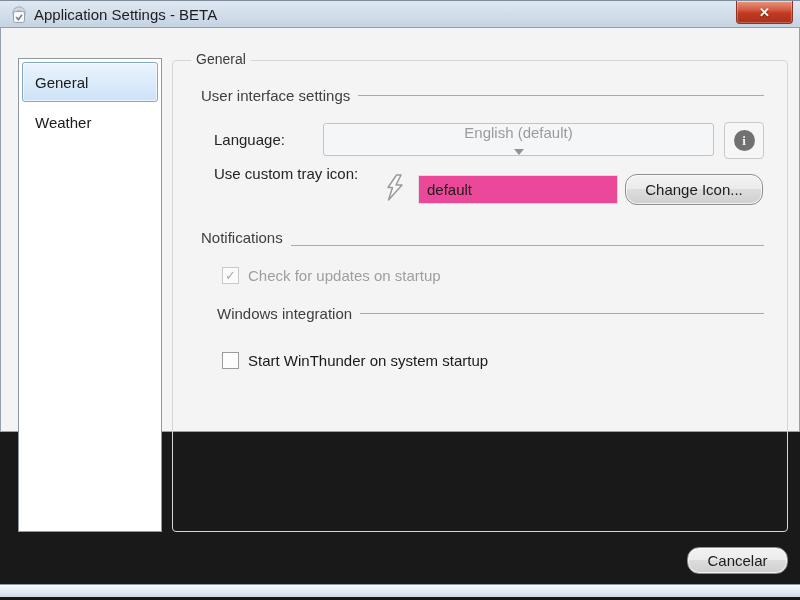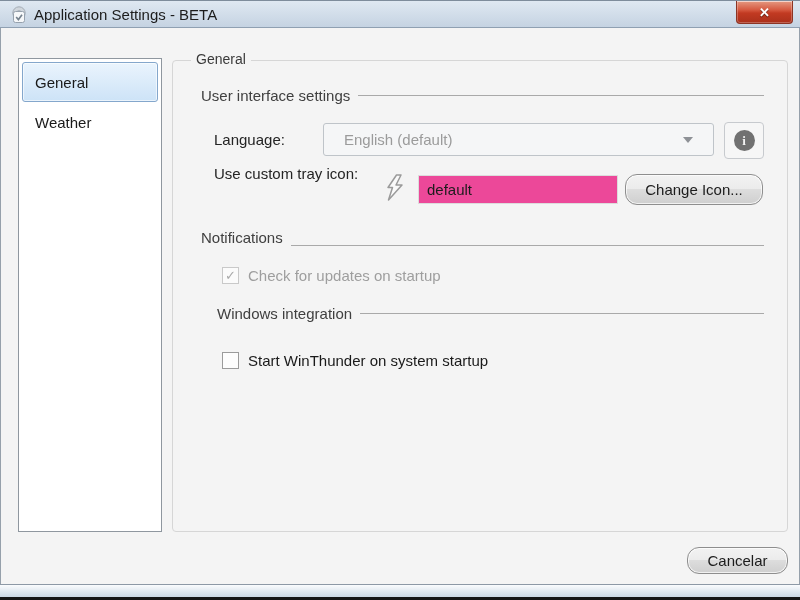"Application Settings - BETA" .window { height: 600px -> 432px }
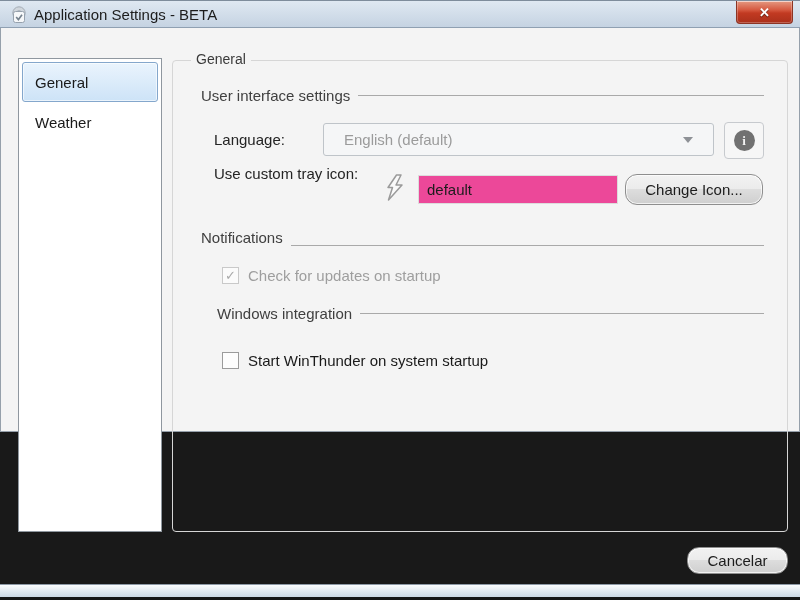"English (default)" .combobox { flex-direction: none -> column; padding: 0 20px -> 0 15px }
